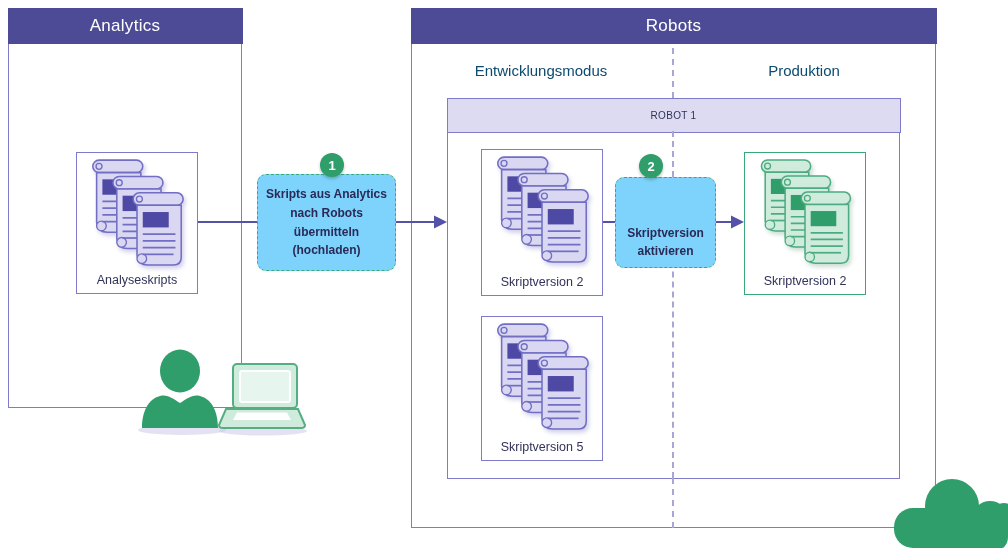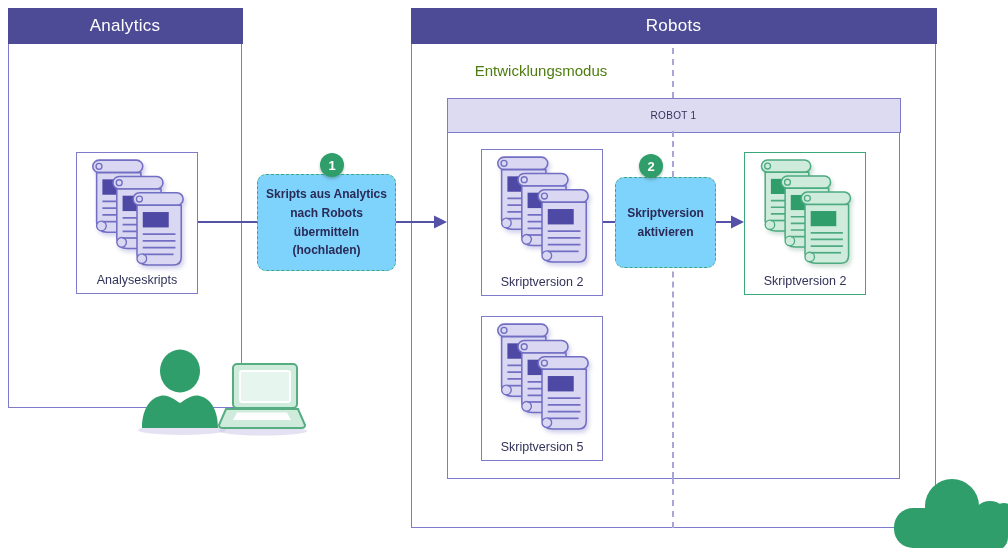"Entwicklungsmodus" .mode-label { color: #4d7c0f -> #0c4a6e }
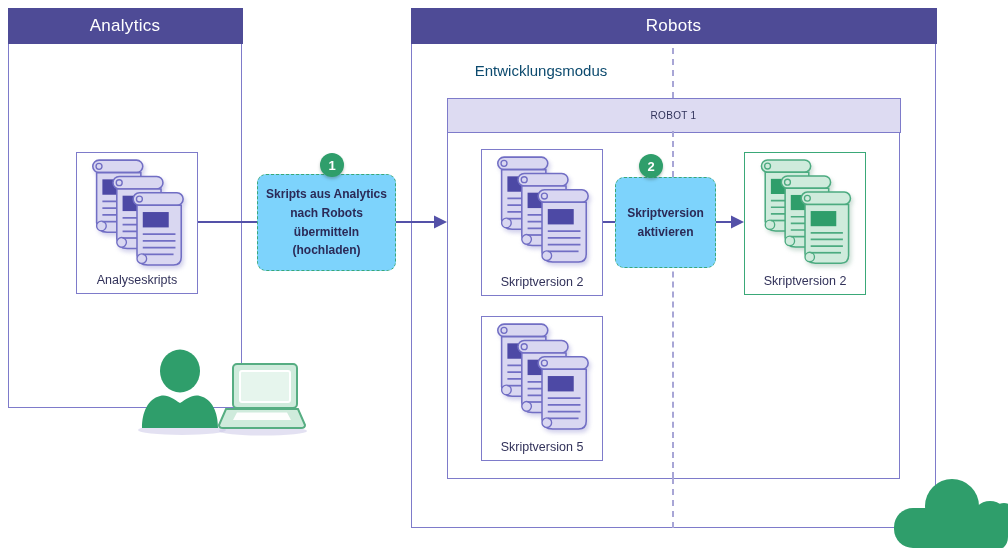"Produktion" div.abs { html: none -> <div>Produktion</div> }
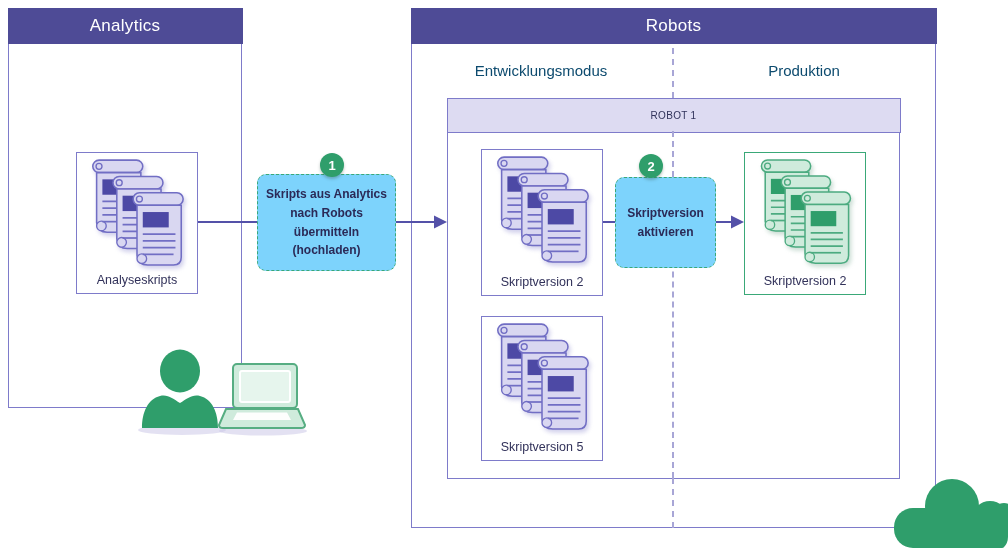"Skriptversion aktivieren" div.abs { align-items: none -> flex-end }
